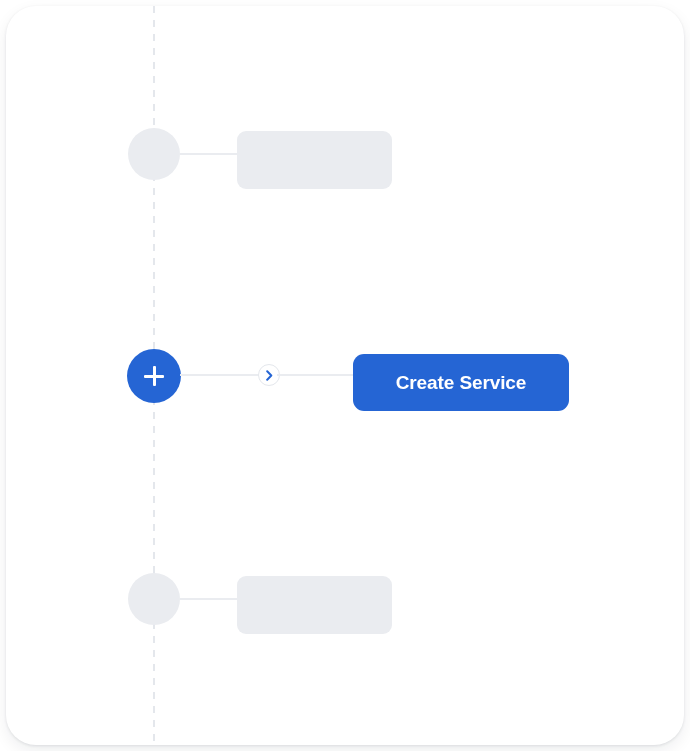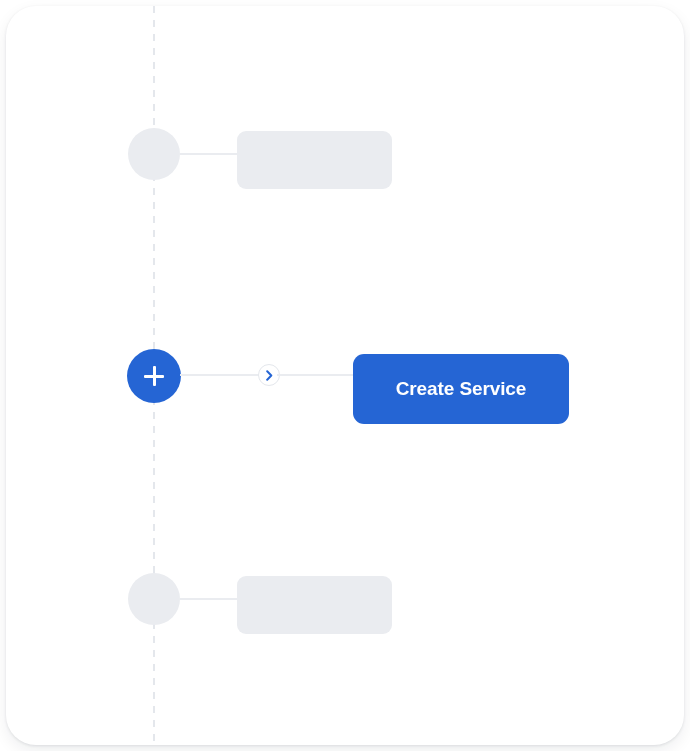"Create Service" .primary-button { height: 70px -> 57px }
